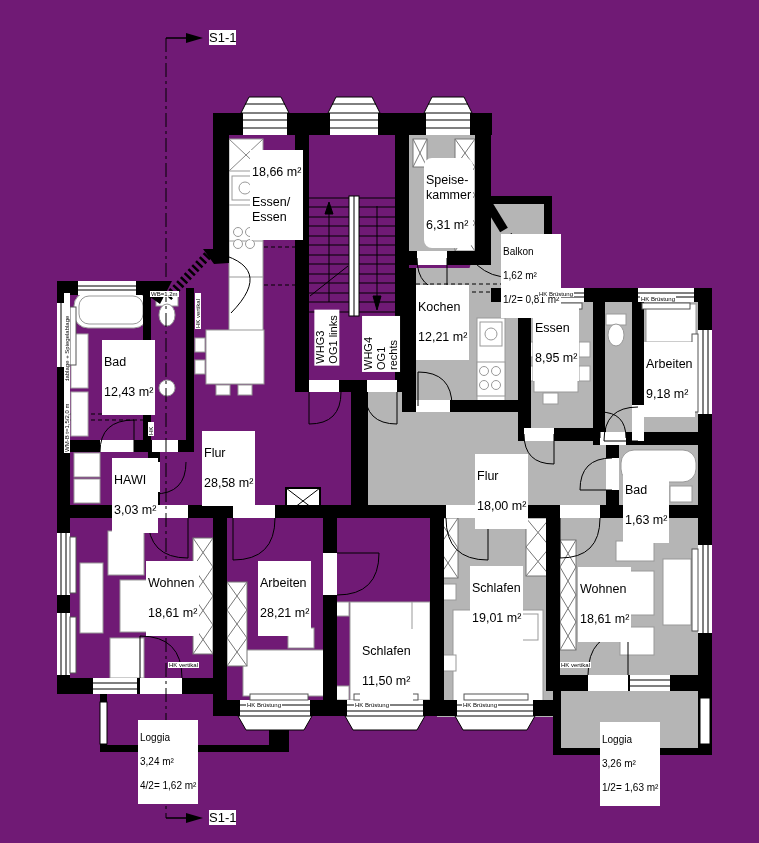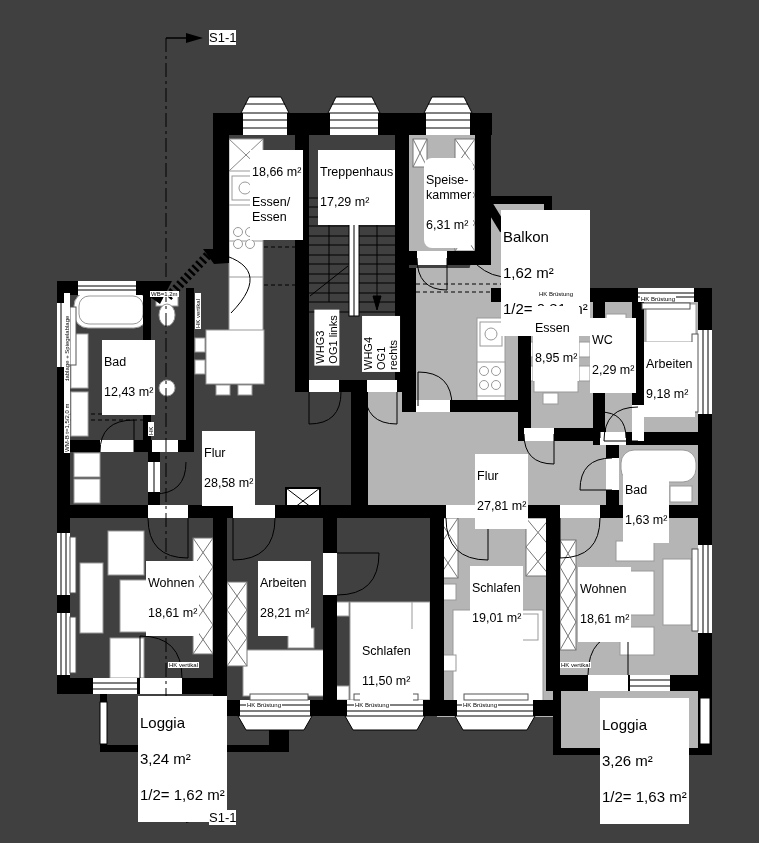"S1-1" #plan { background: #404040 -> #701a75 }
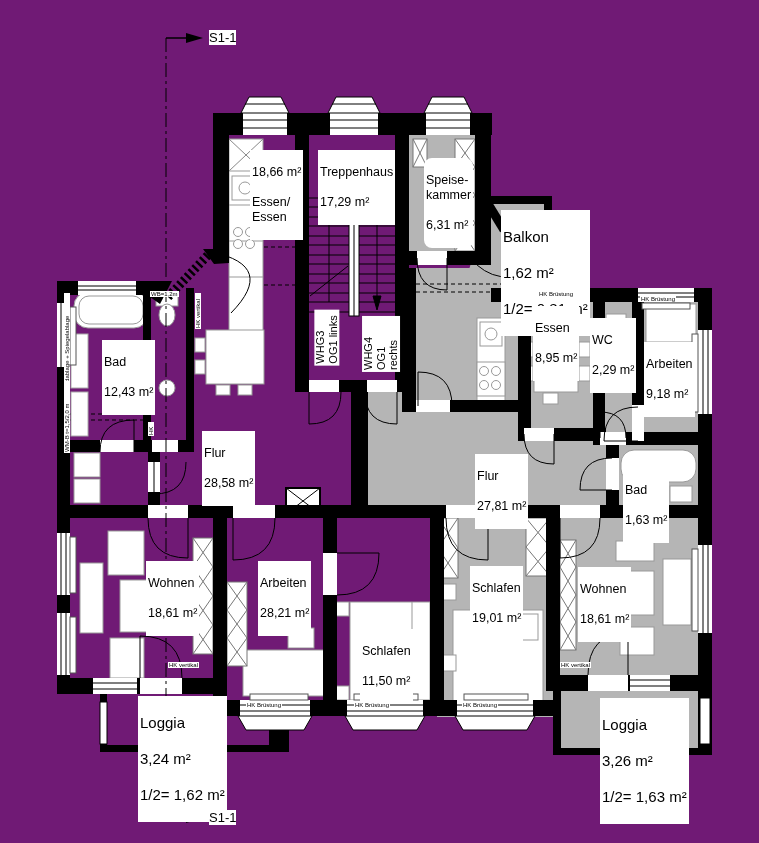"Treppenhaus" div.lbl { html: <div> <span>Treppenhaus</span> <span>17,29 m²</span> </div> -> none }
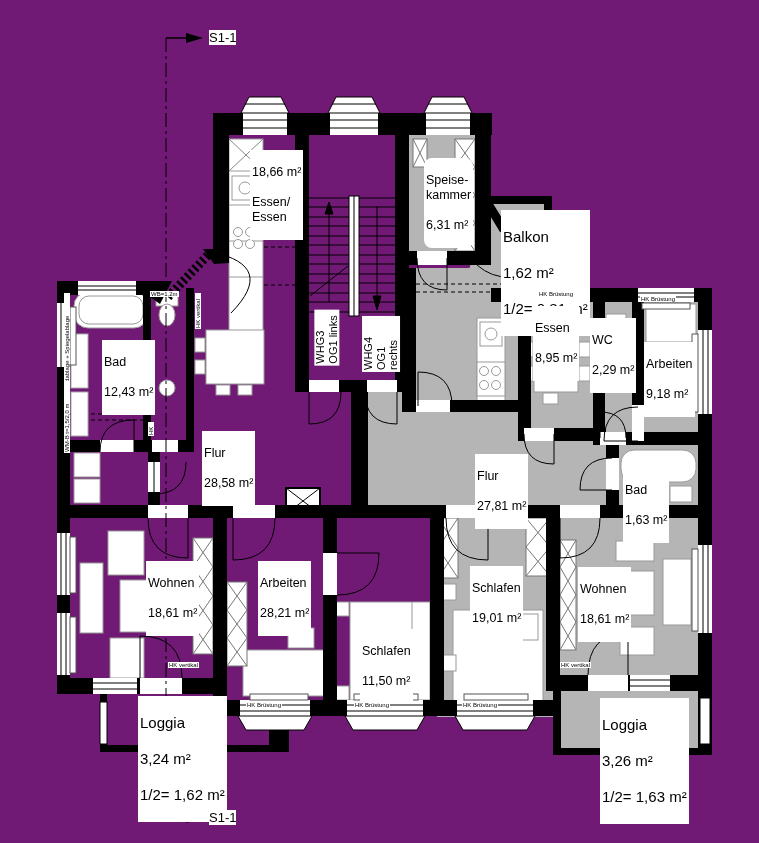"Balkon" .sm { font-size: 15px -> 10px; margin-top: none -> 24px }
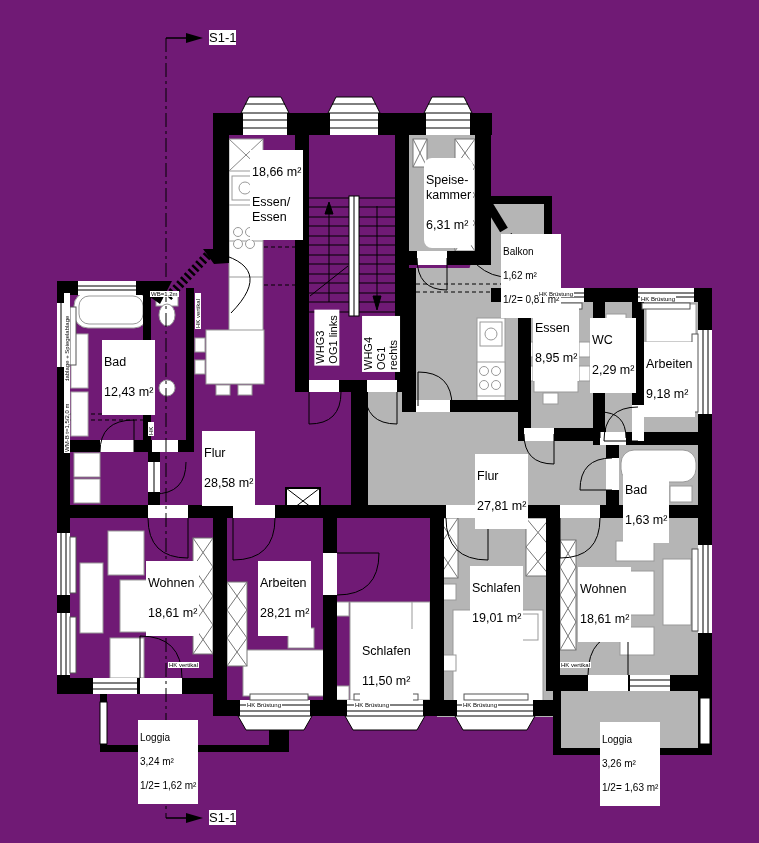"Kochen" div.lbl { html: none -> <div> <span>Kochen</span> <span>12,21 m²</span> </div> }
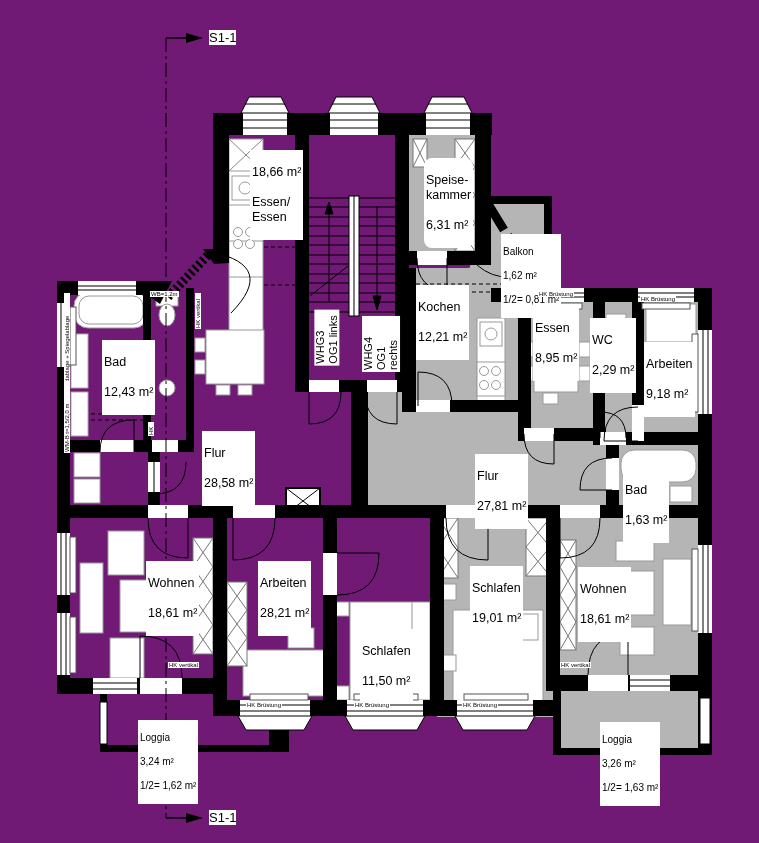"WC" div.lbl { html: <div> <span>WC</span> <span>2,29 m²</span> </div> -> none }
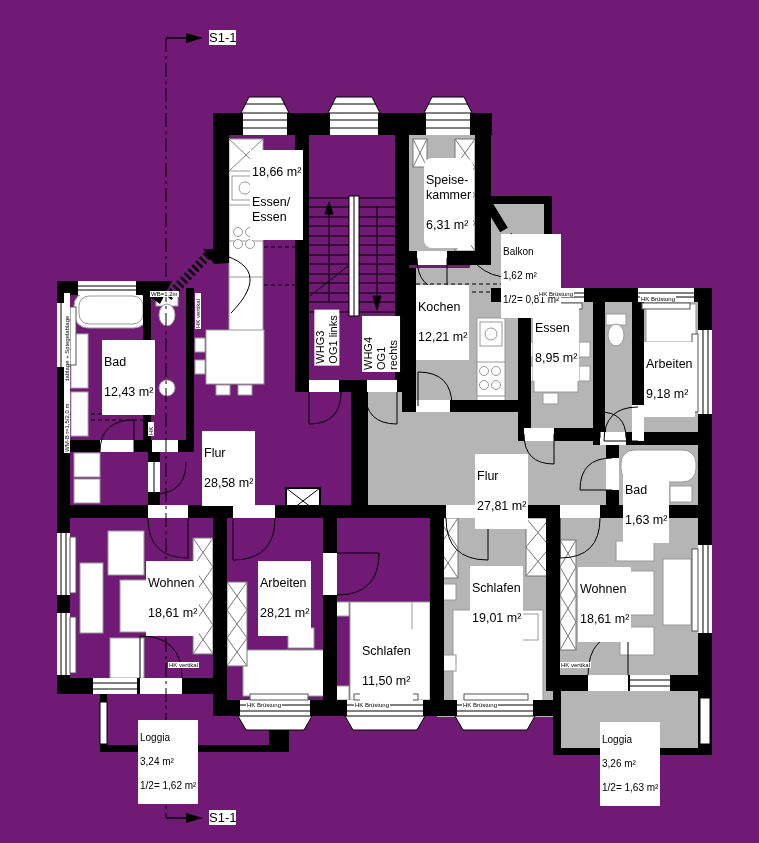"HAWI" div.lbl { html: none -> <div> <span>HAWI</span> <span>3,03 m²</span> </div> }
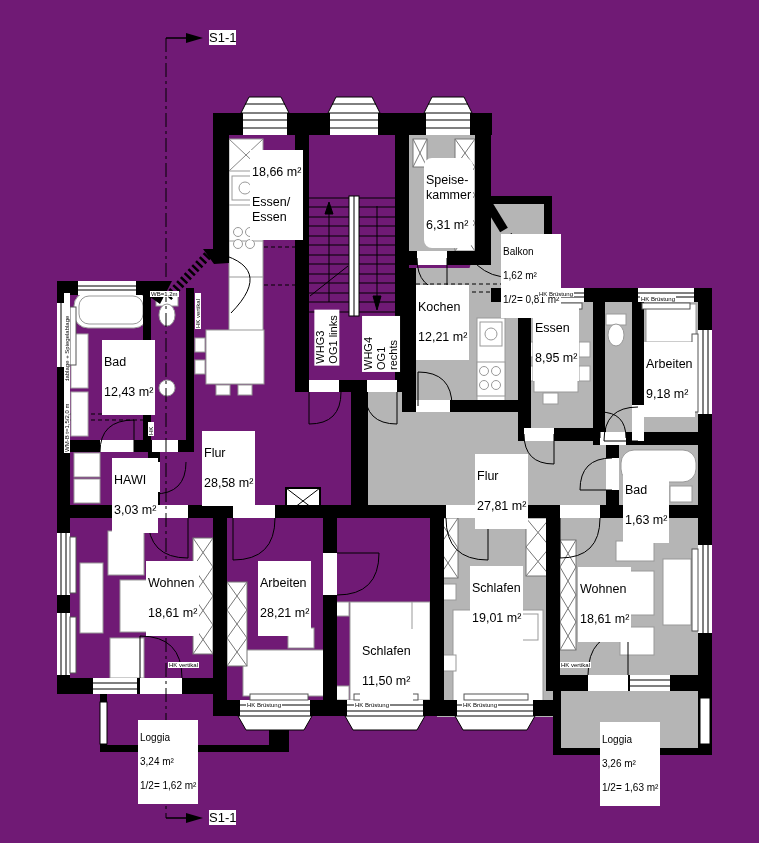"27,81 m²" span.ar { text: 27,81 -> 18,00 }
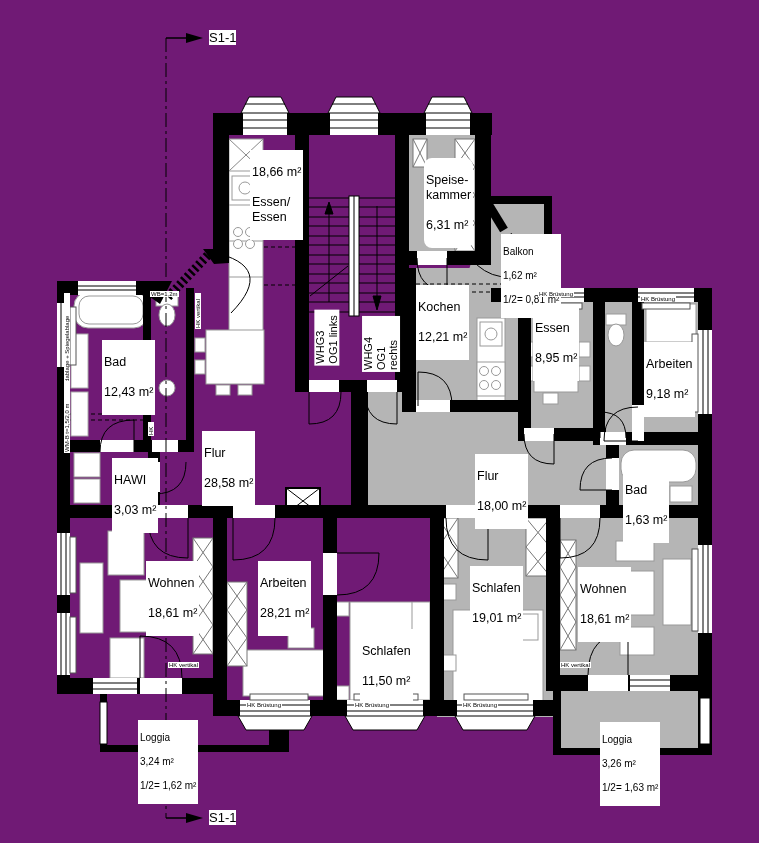"1/2= 1,62 m²" span.hf { text: 1/2 -> 4/2 }
